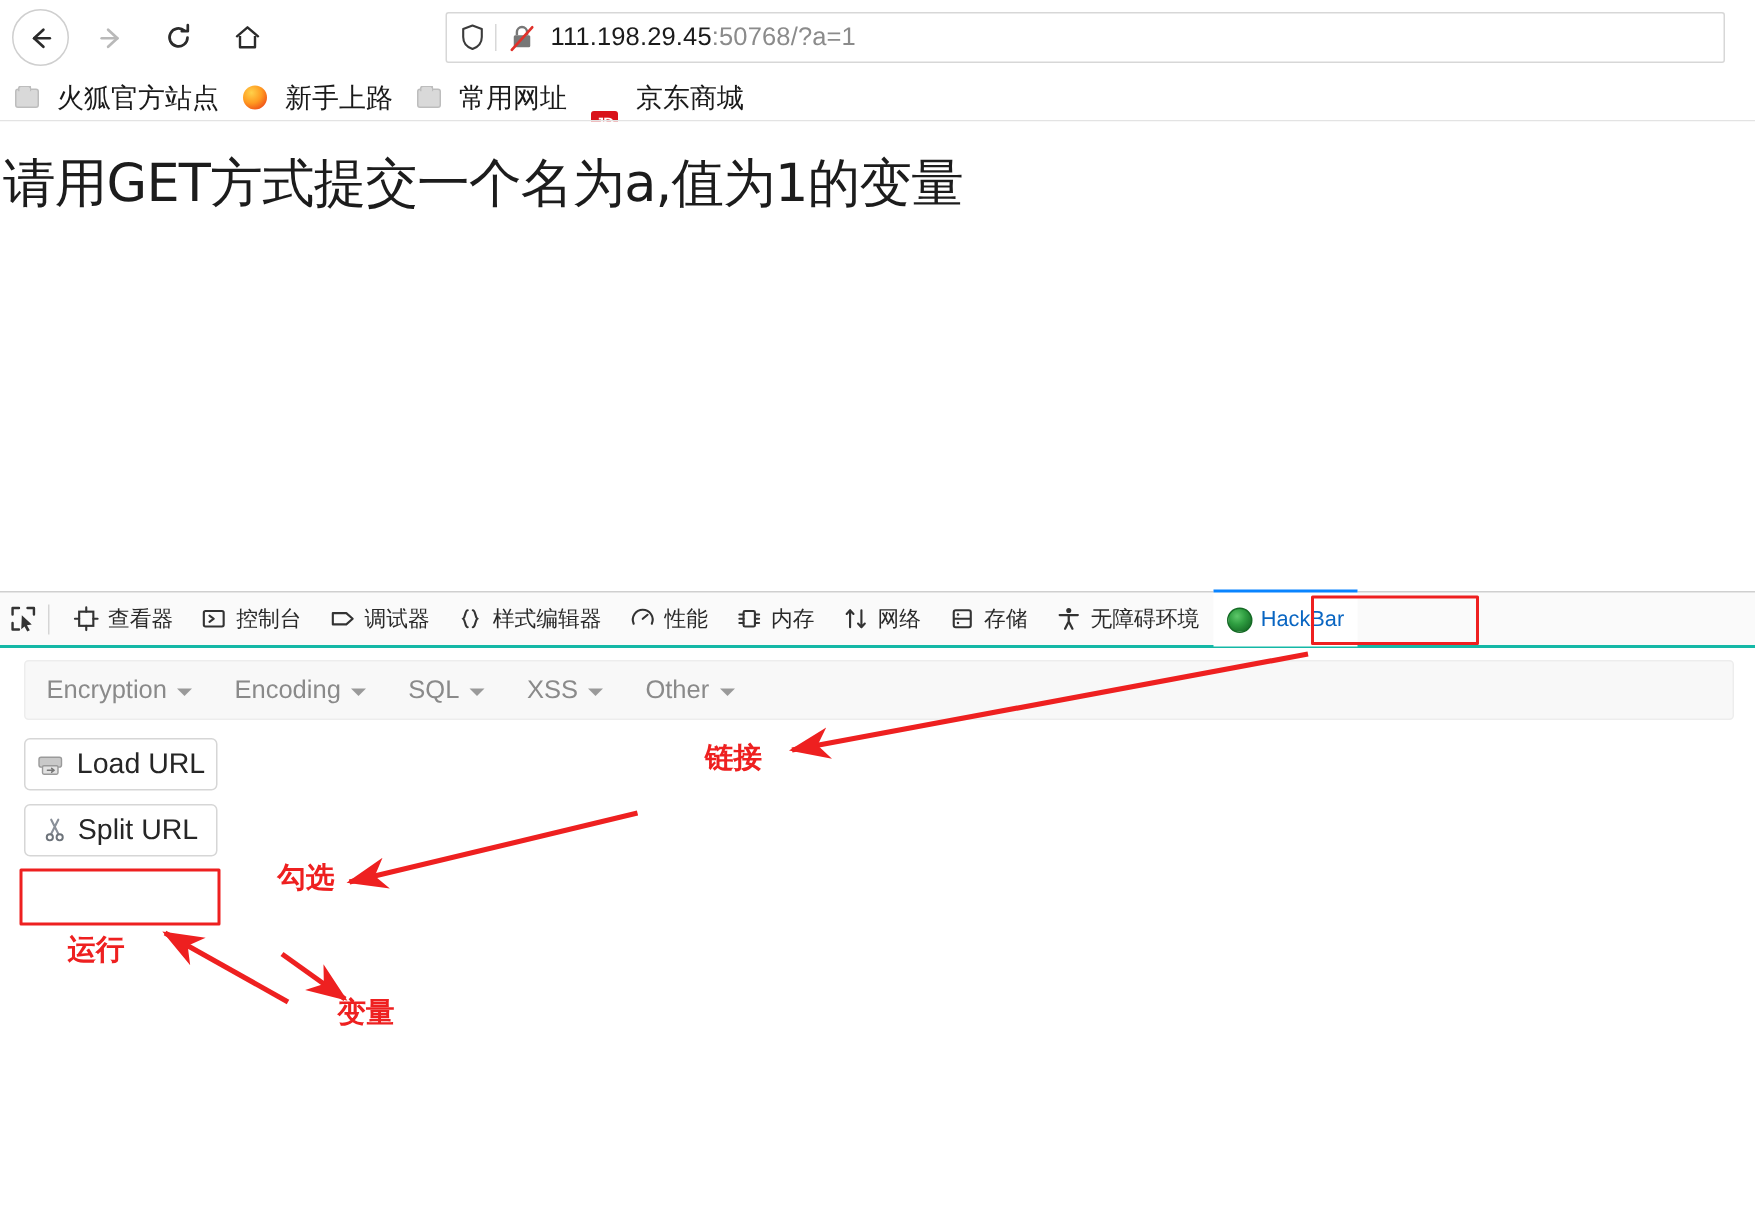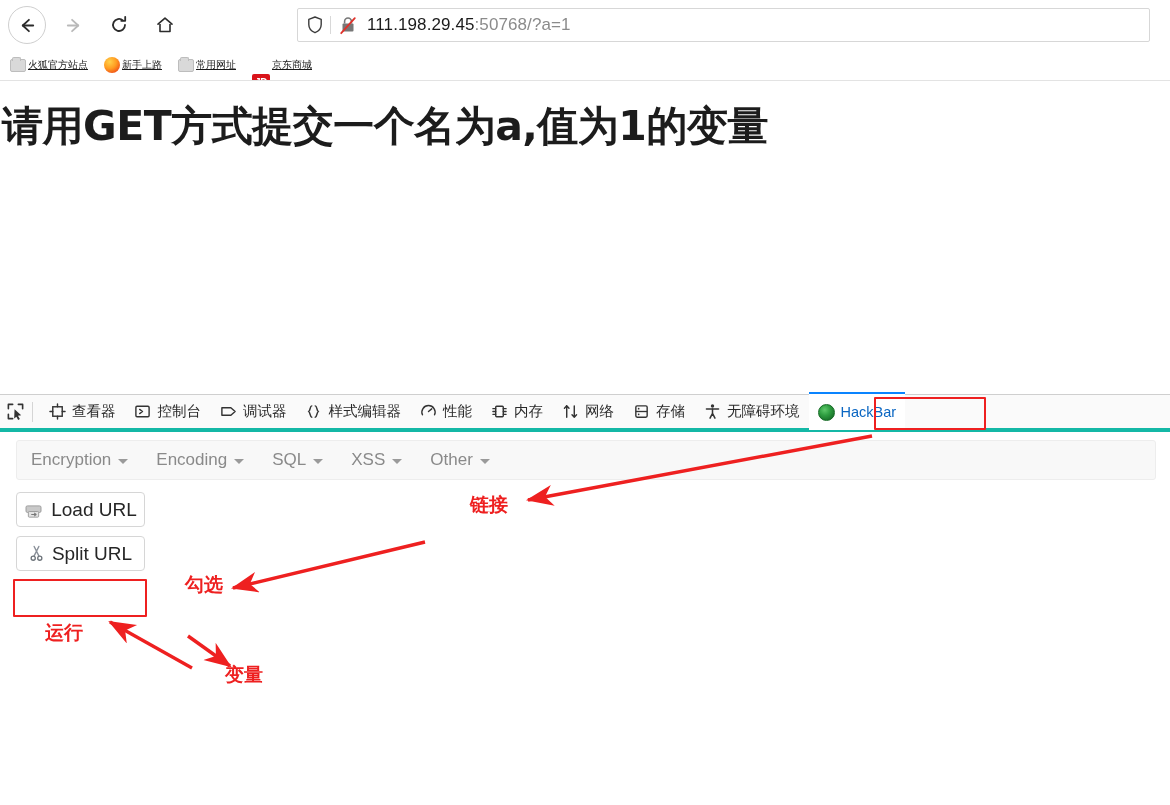"火狐官方站点" .bm .label { font-size: 10px -> 18px; margin-left: 2px -> 12px; text-decoration: underline -> none }
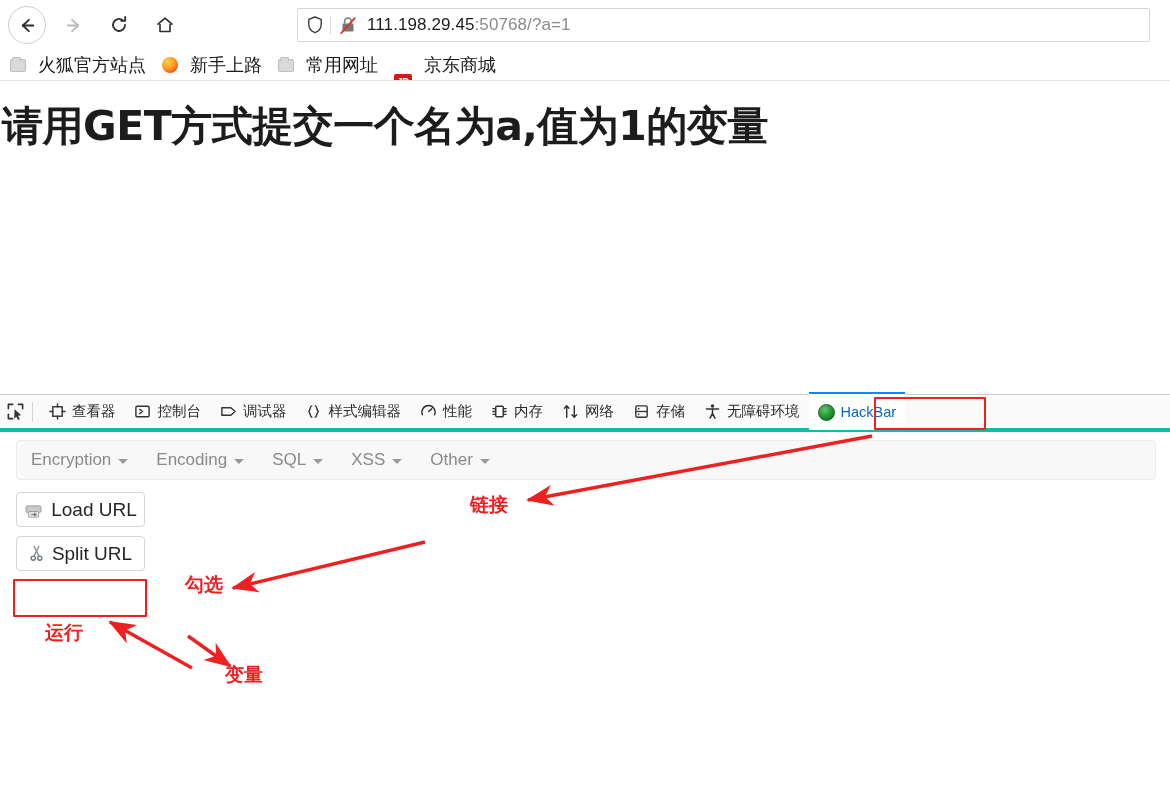"请用GET方式提交一个名为a,值为1的变量" .page h1 { font-size: 41px -> 35px; font-weight: bold -> normal }
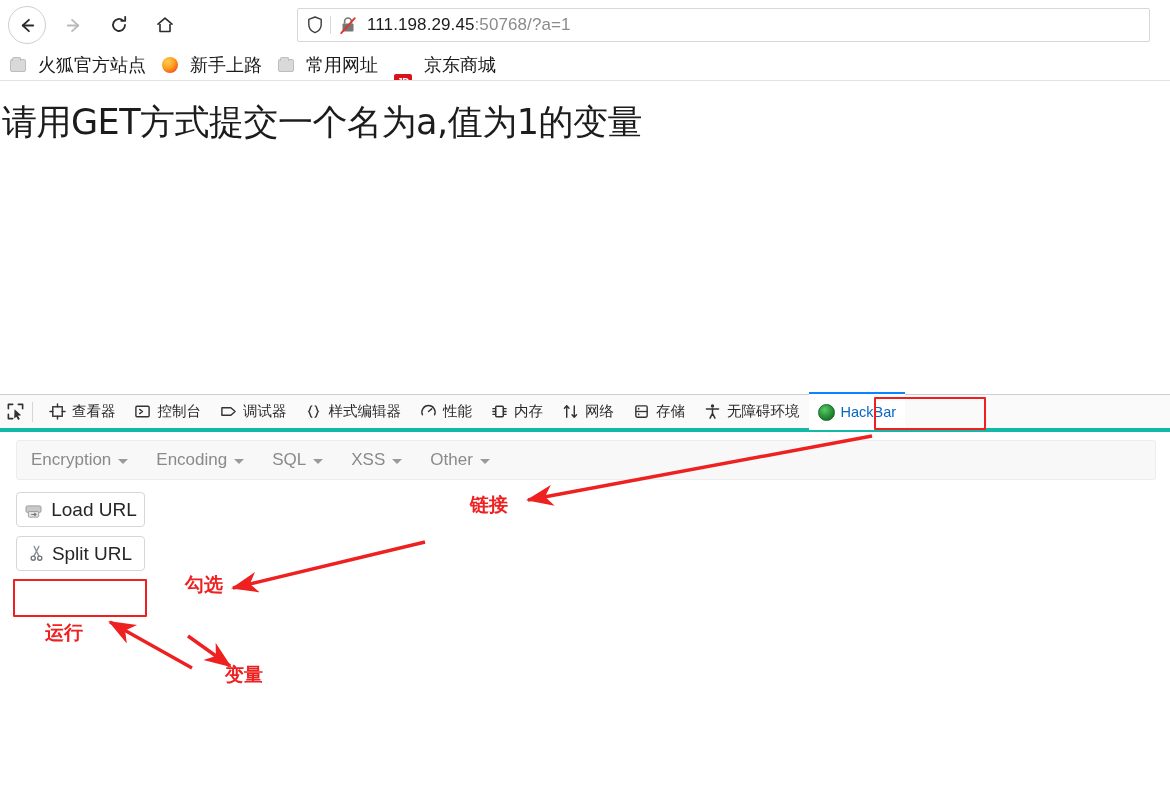"查看器" .dt-toolbar { border-bottom: 4px solid #14b8a6 -> 2px solid #14b8a6 }
